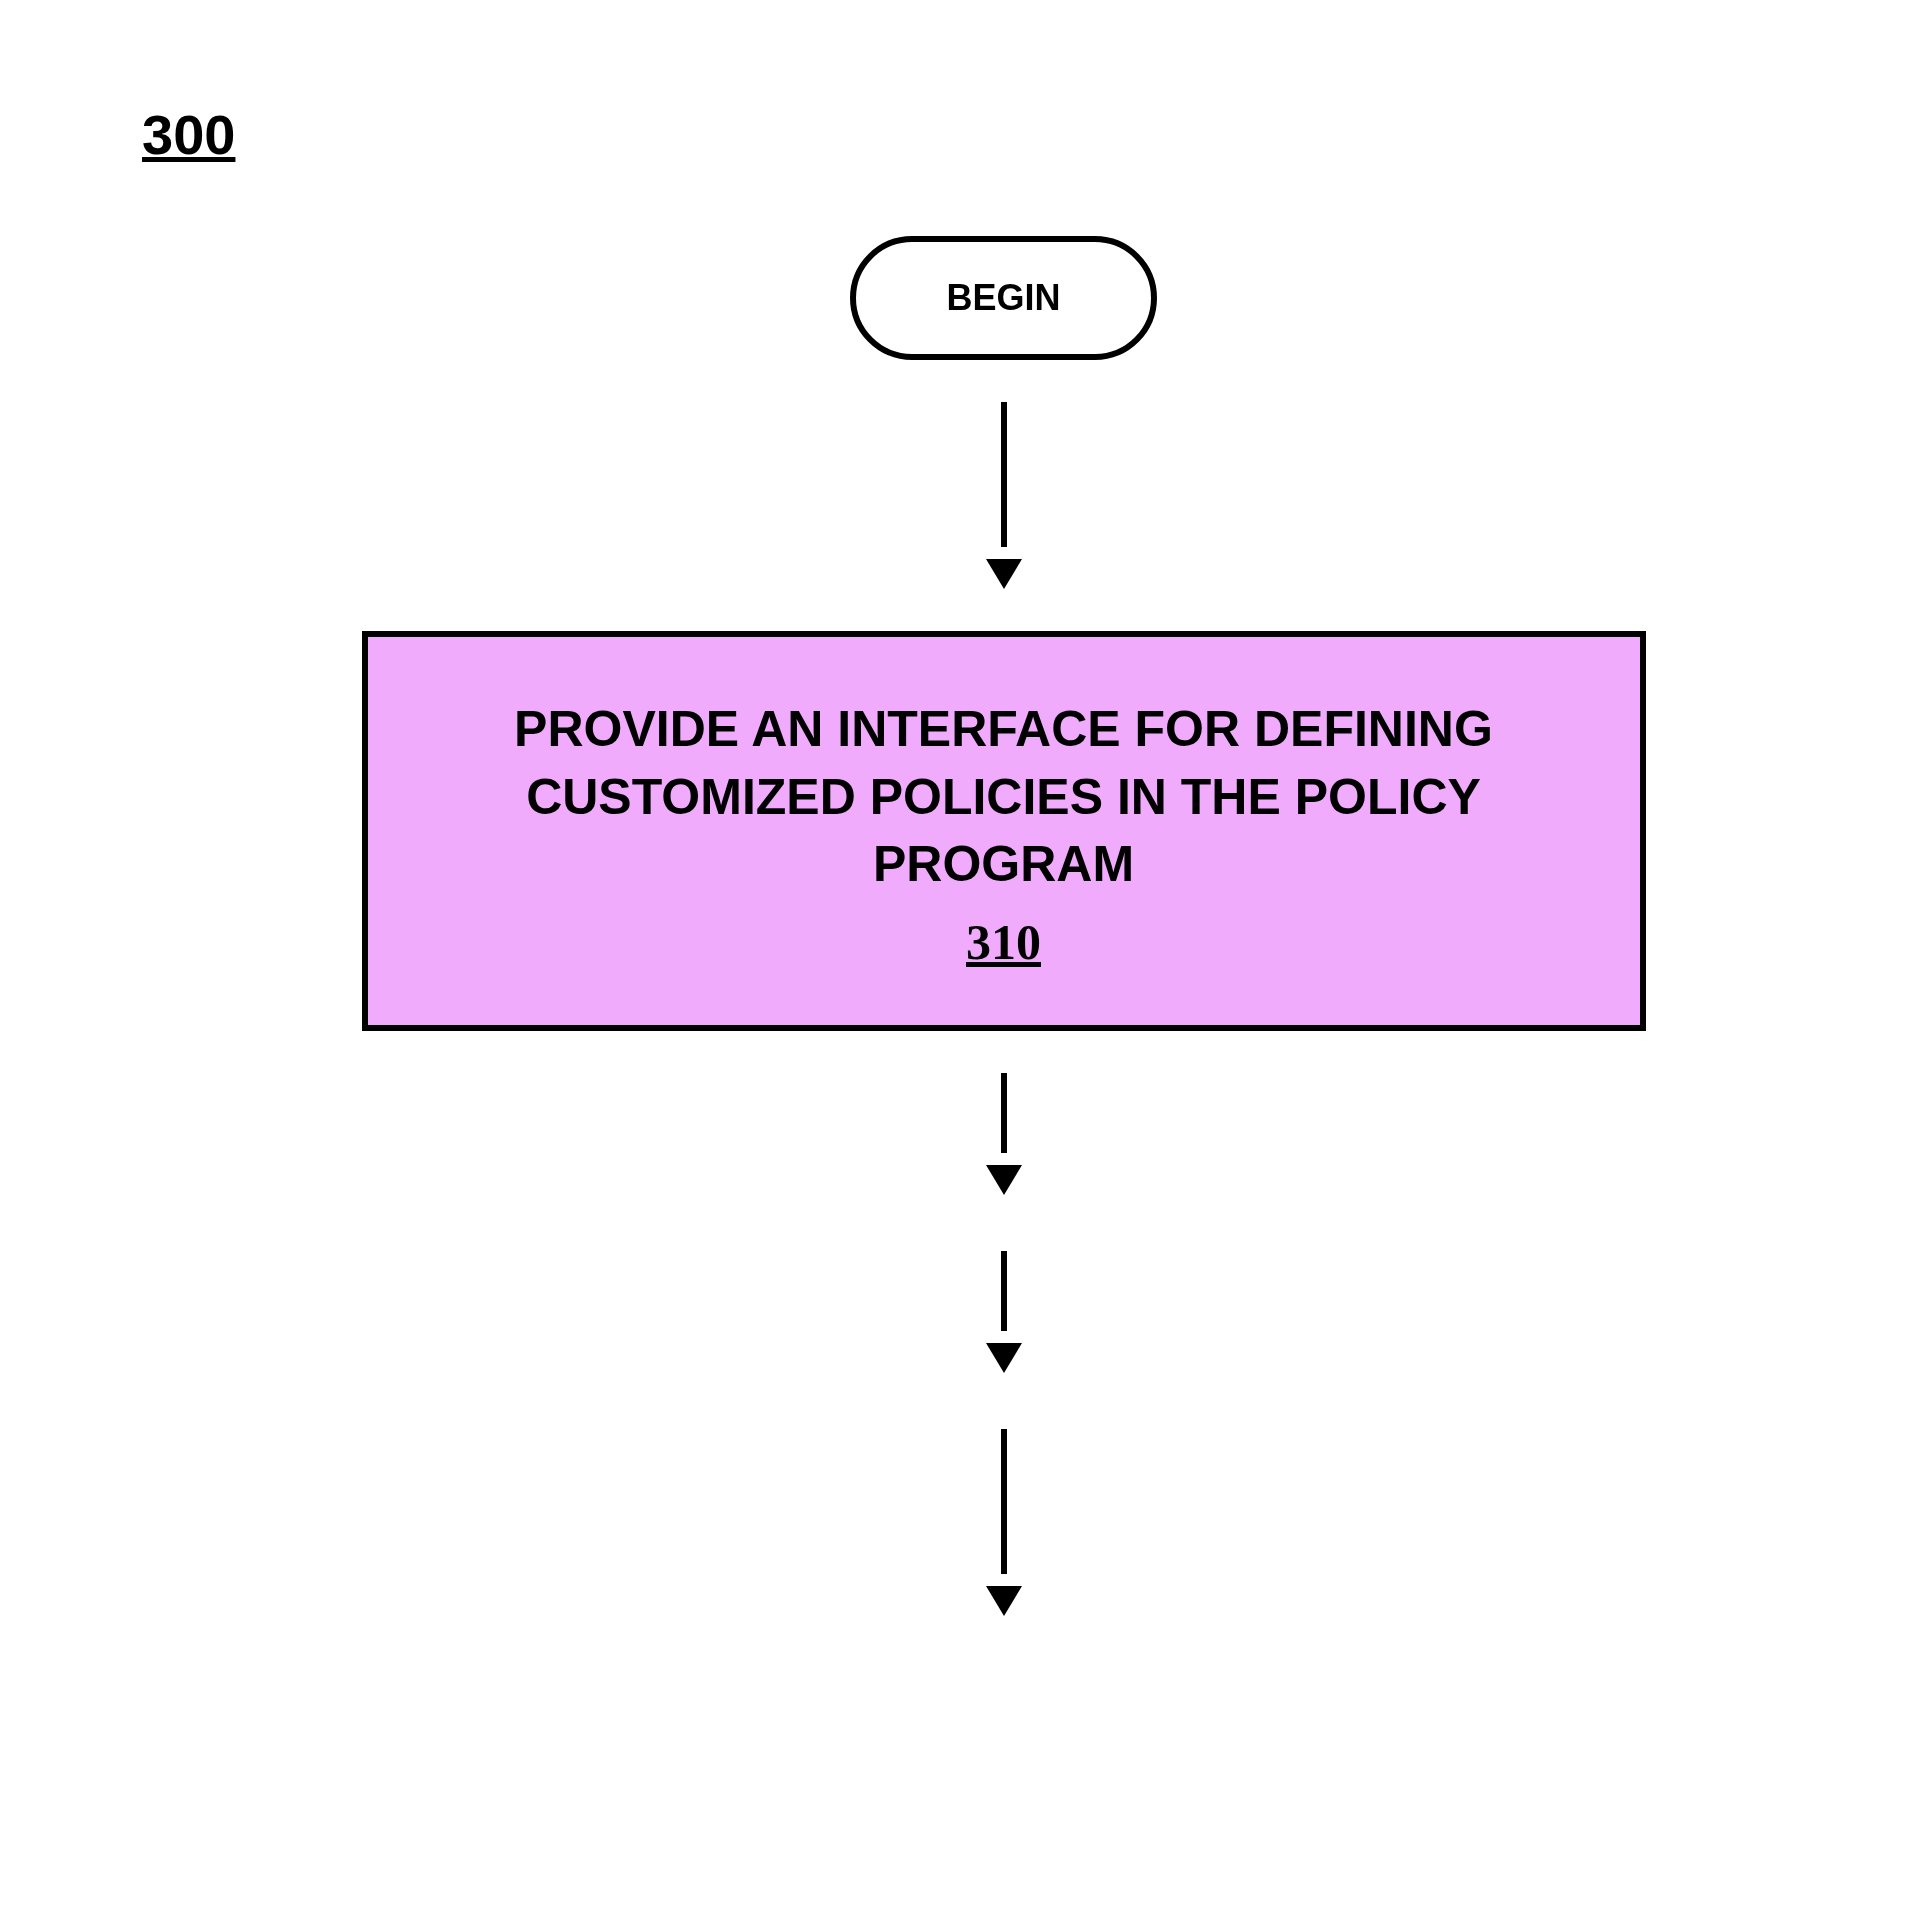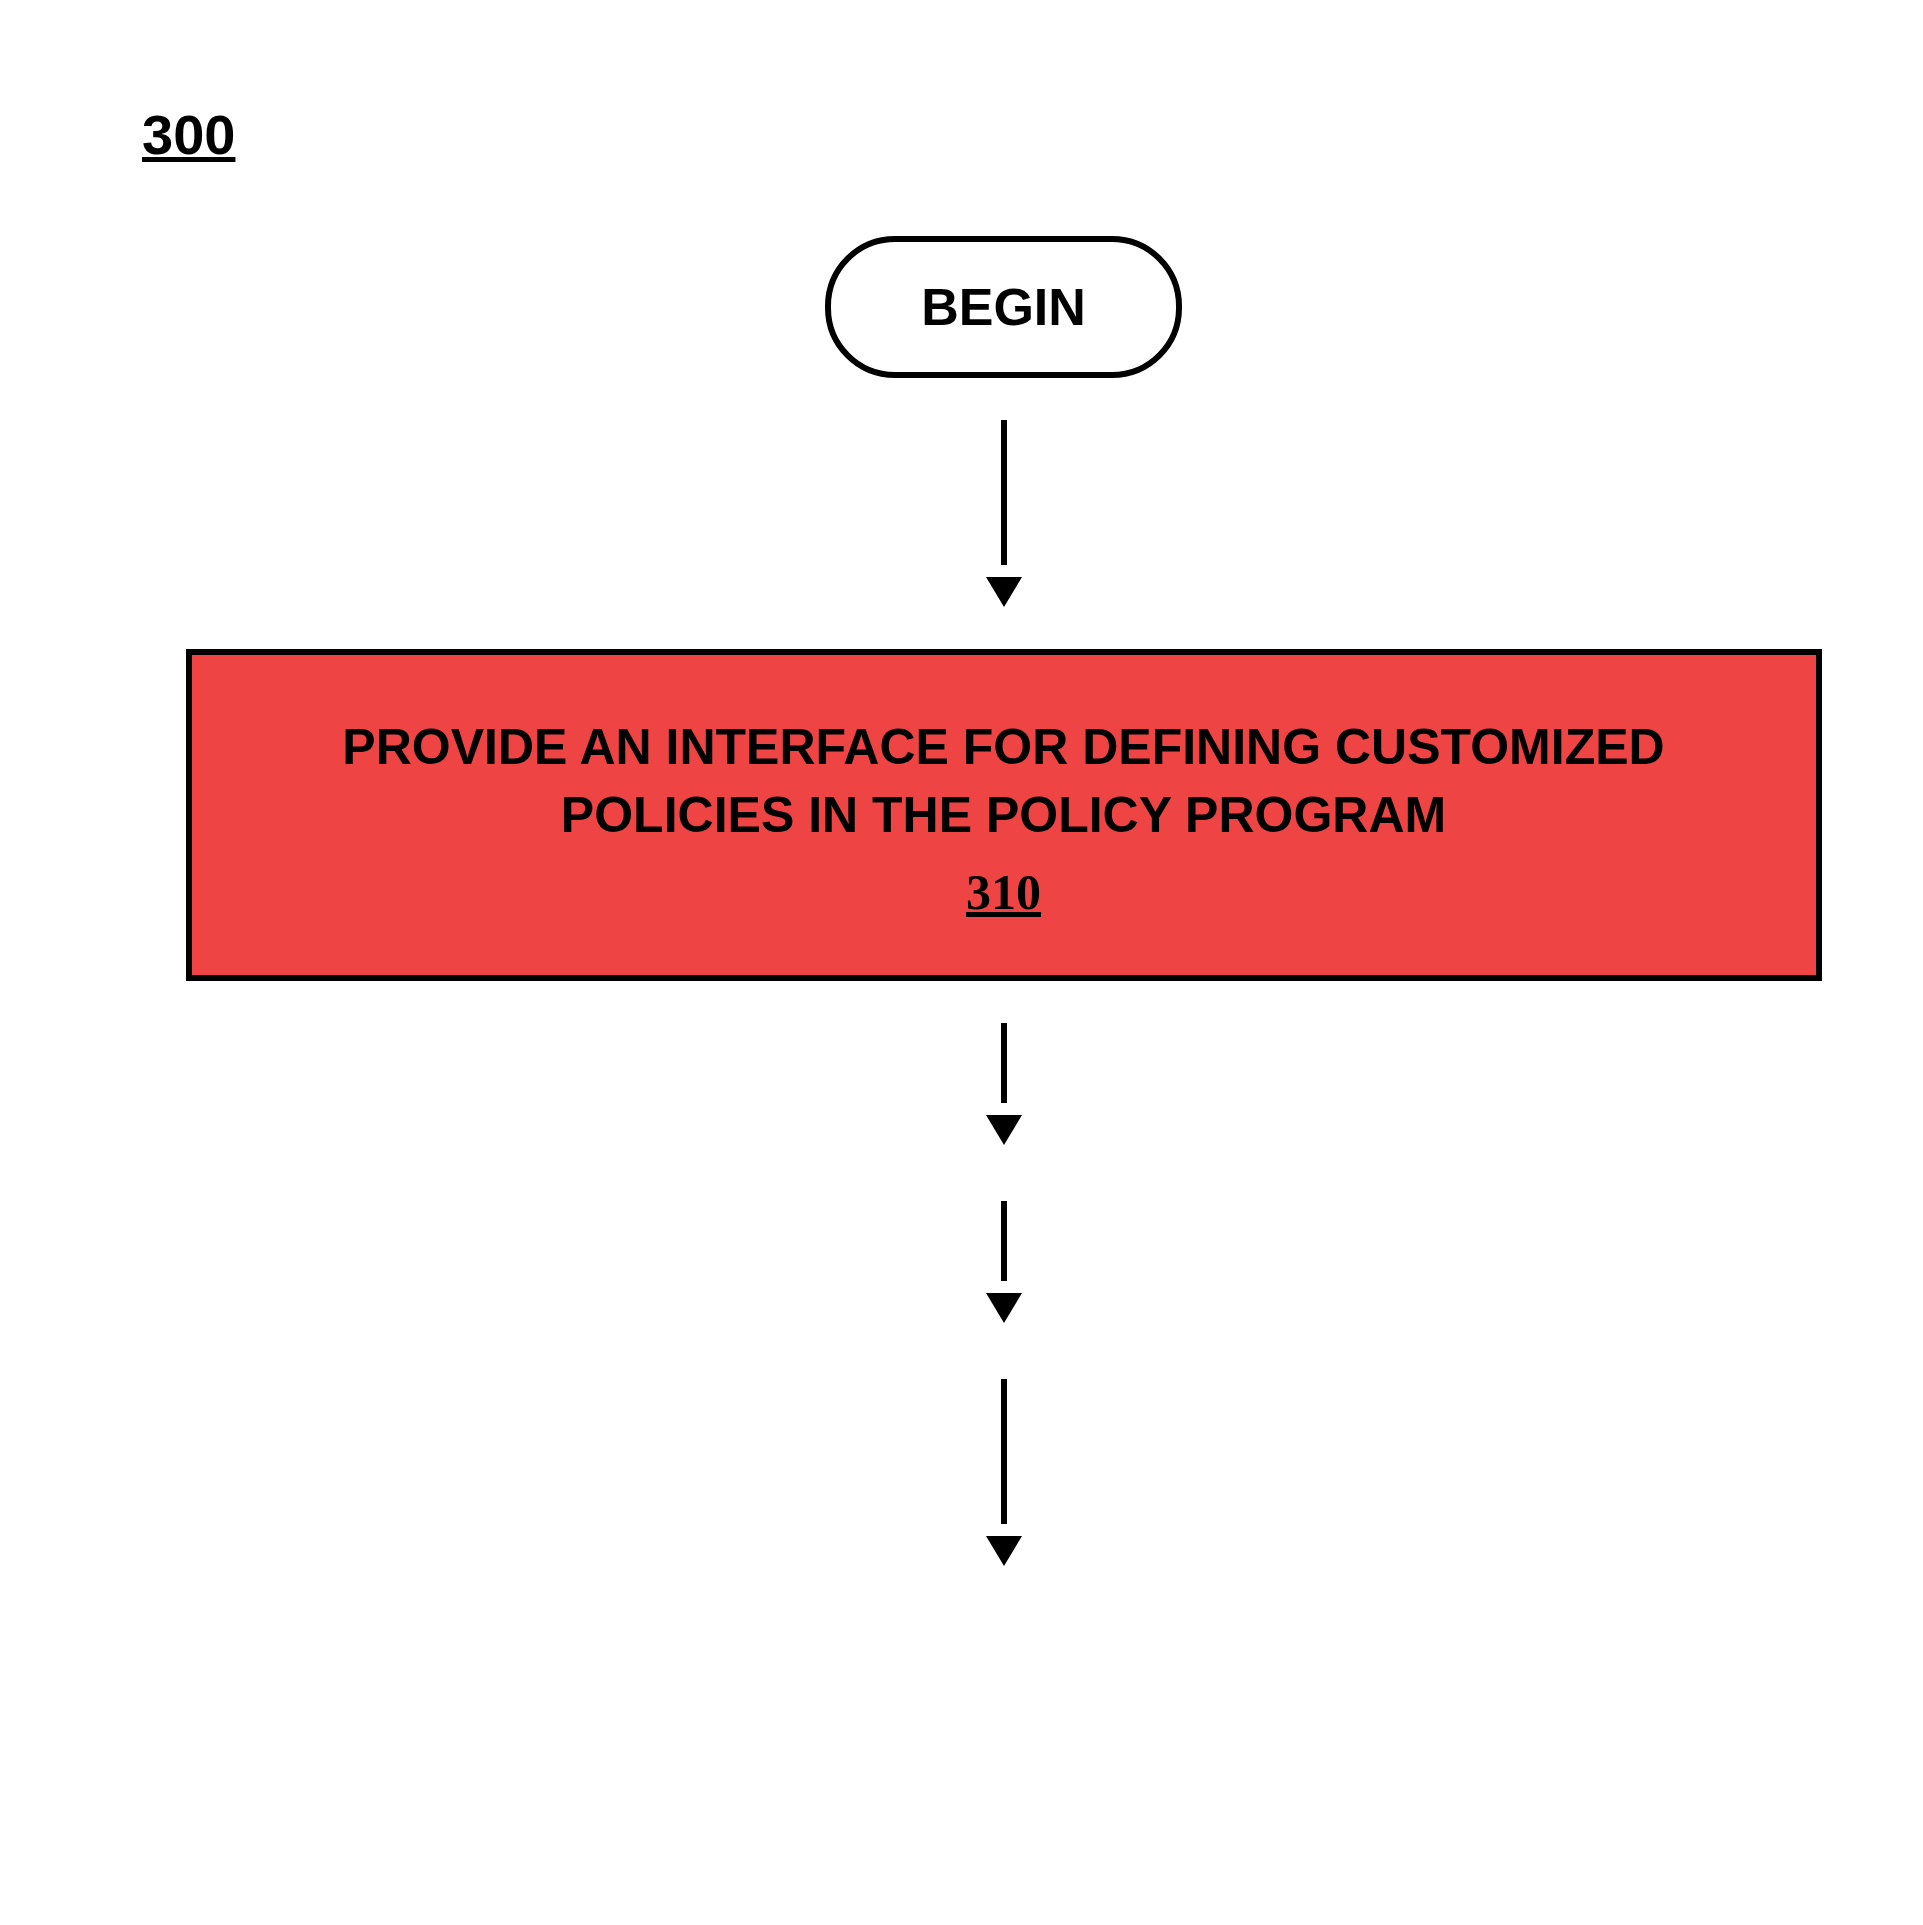"BEGIN" .terminal { font-size: 52px -> 36px }
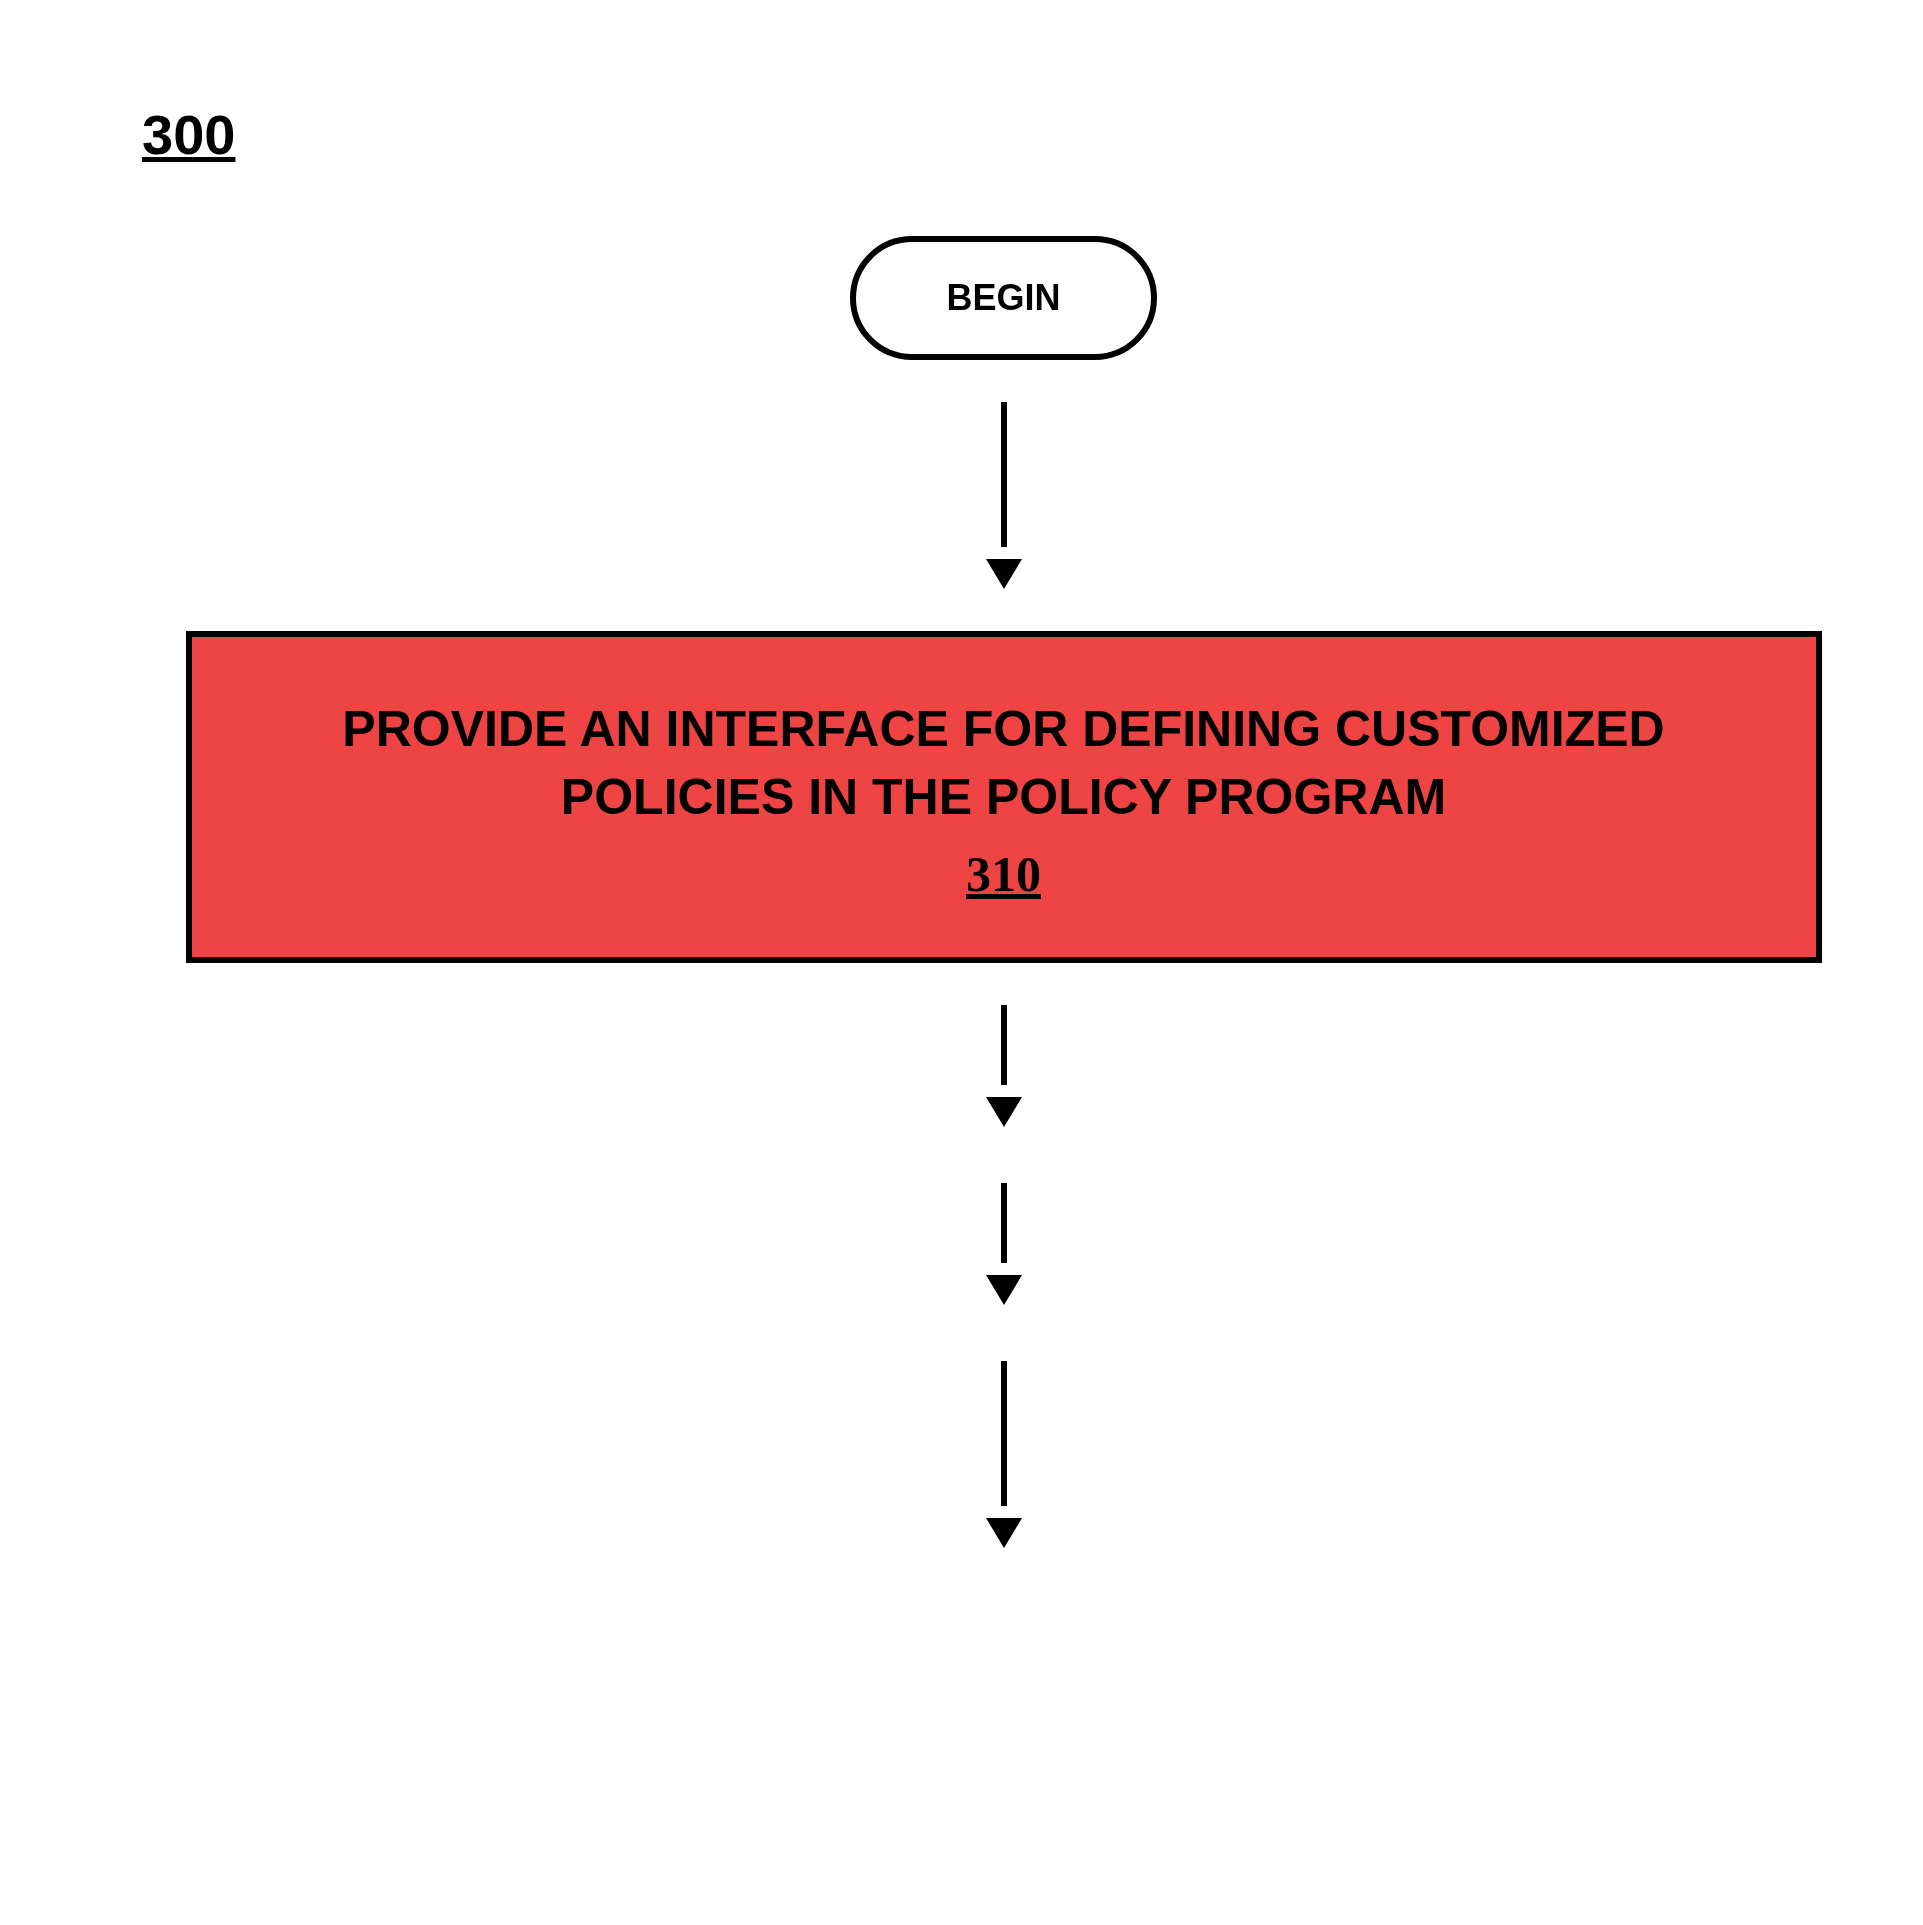"PROVIDE AN INTERFACE FOR DEFINING" .process { background: #ef4444 -> #f0abfc; width: 1636px -> 1284px }
